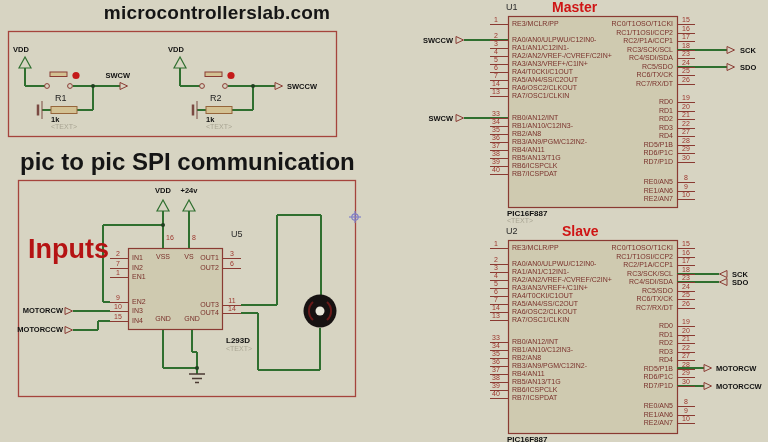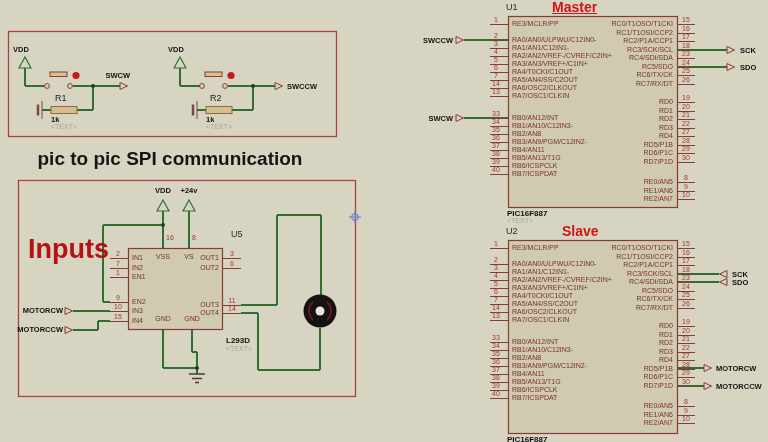"microcontrollerslab.com" div.txt { html: none -> <div>microcontrollerslab.com</div> }
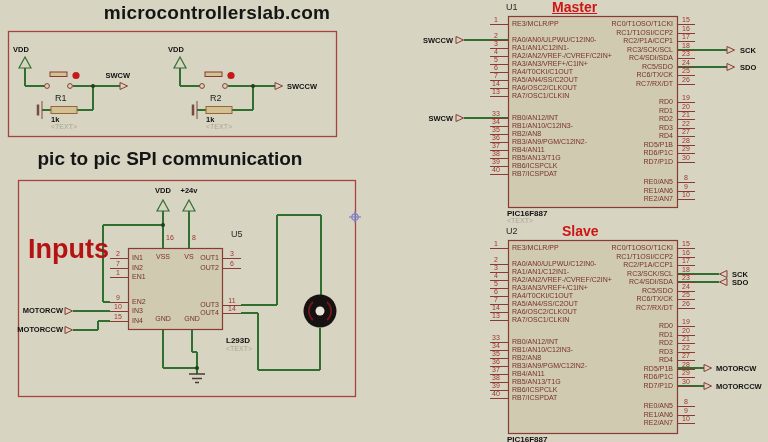"Master" div.txt { text-decoration: underline -> none }
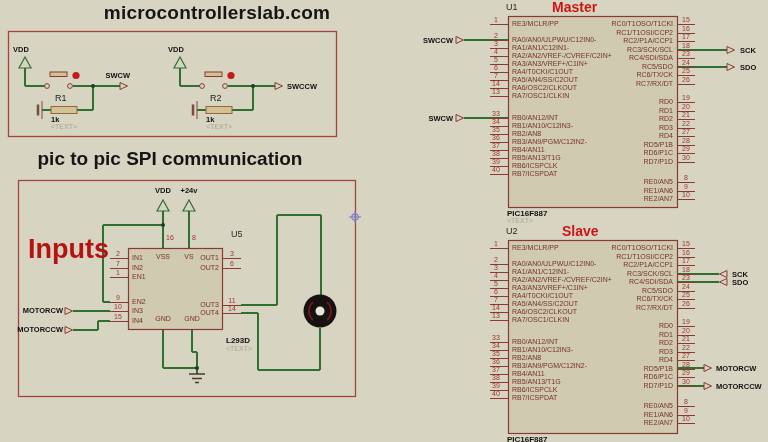"pic to pic SPI communication" .heading { font-size: 19px -> 24px }
